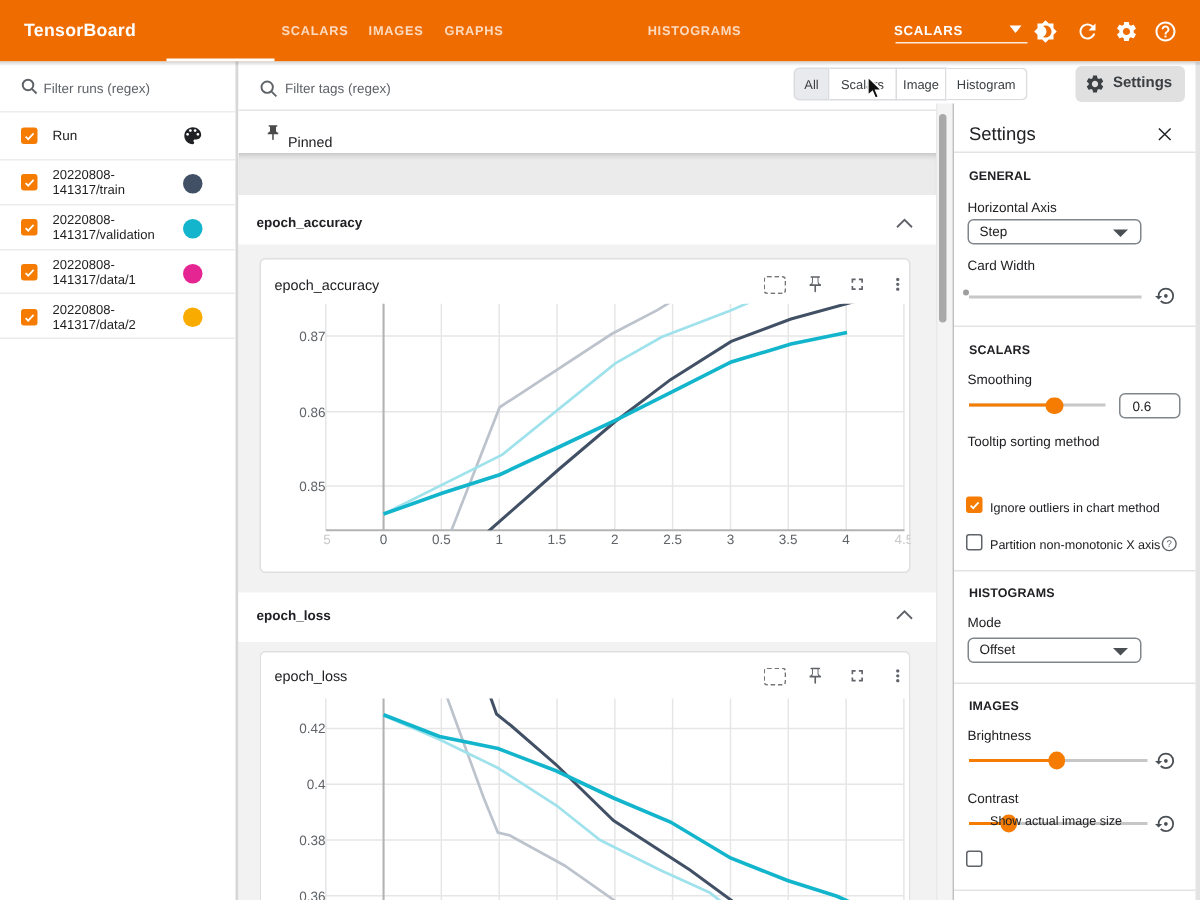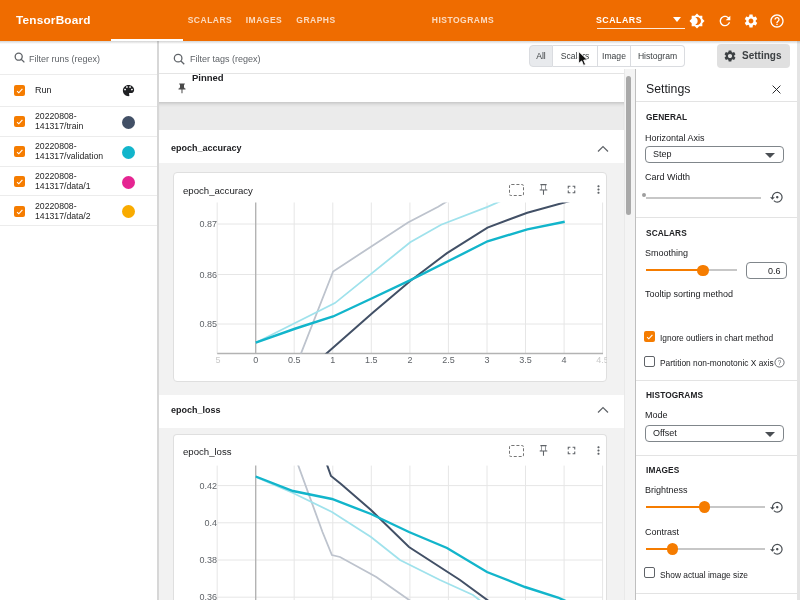"Pinned" div.abs { font-weight: 700 -> 400; top: 72px -> 90px }
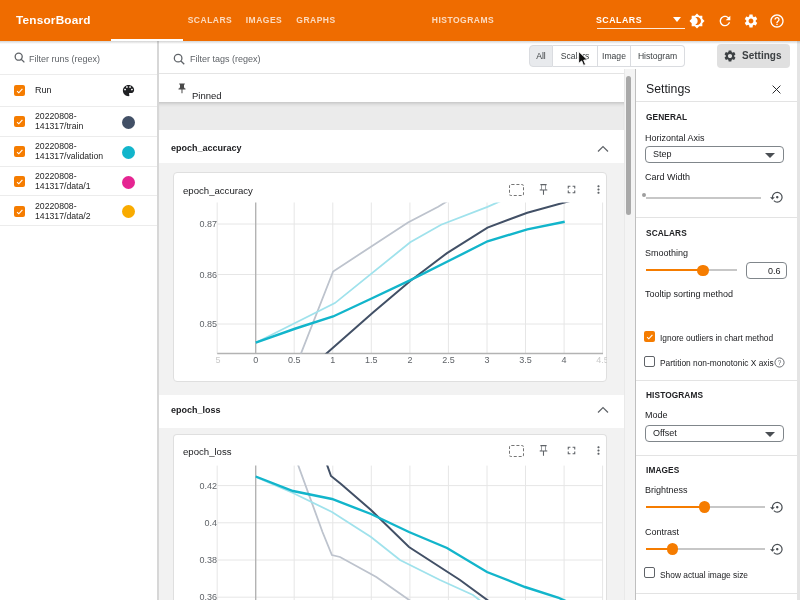"Step" .dd { width: 139px -> 116px }
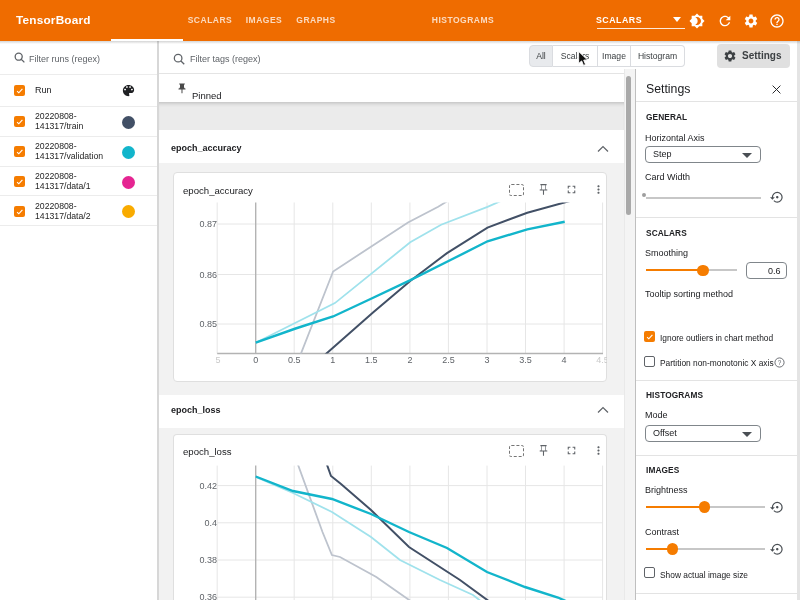"0.6" div.abs { padding-left: 21px -> 8px }
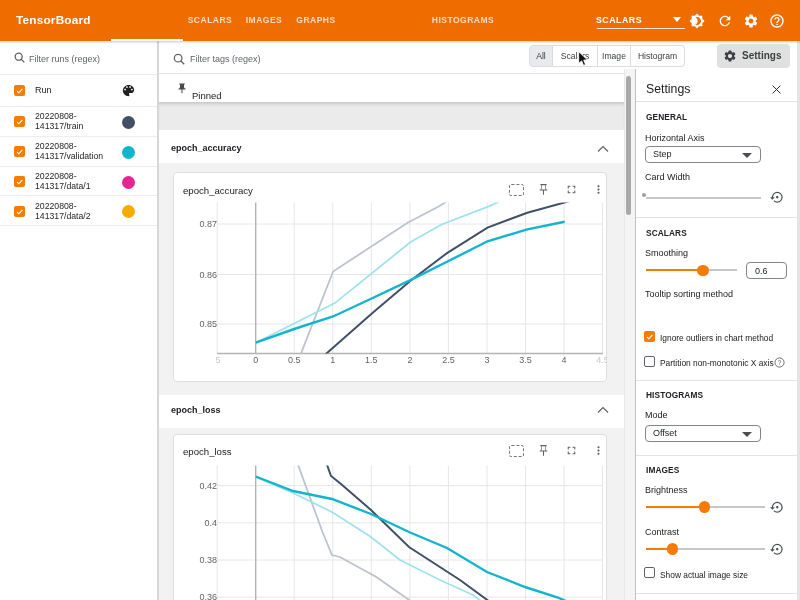"Show actual image size" div.abs { top: 570px -> 542px }
